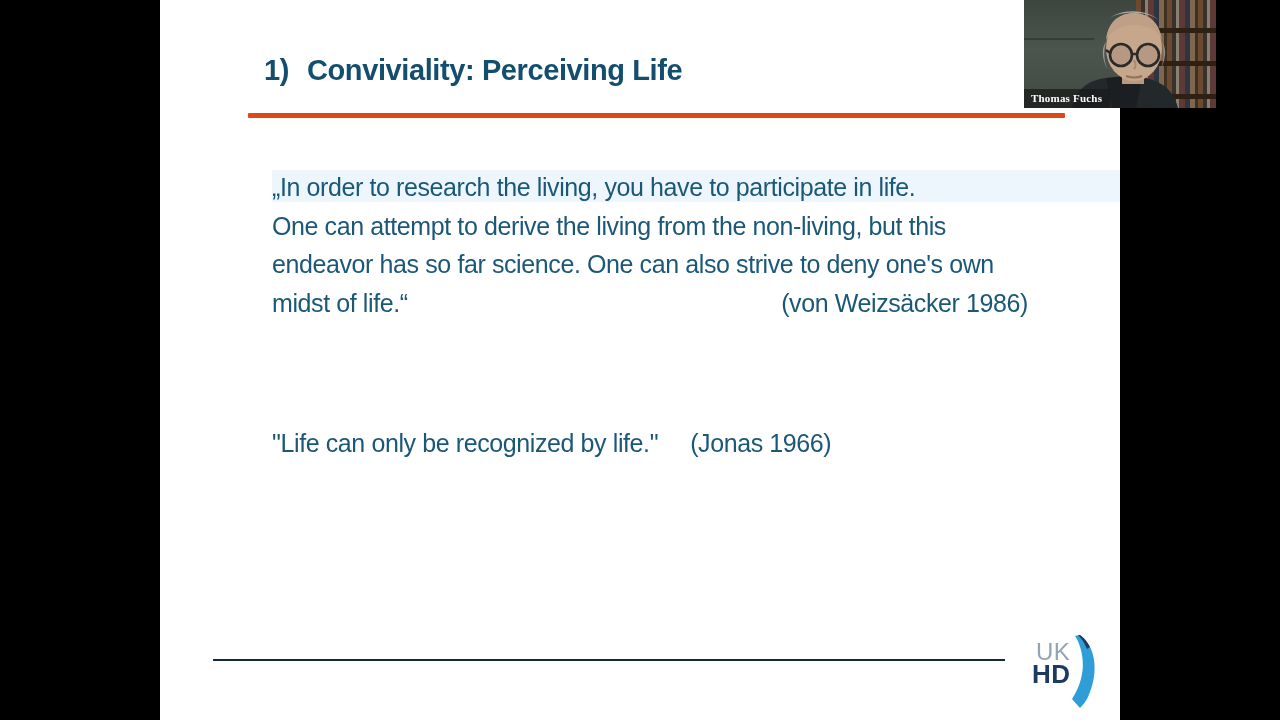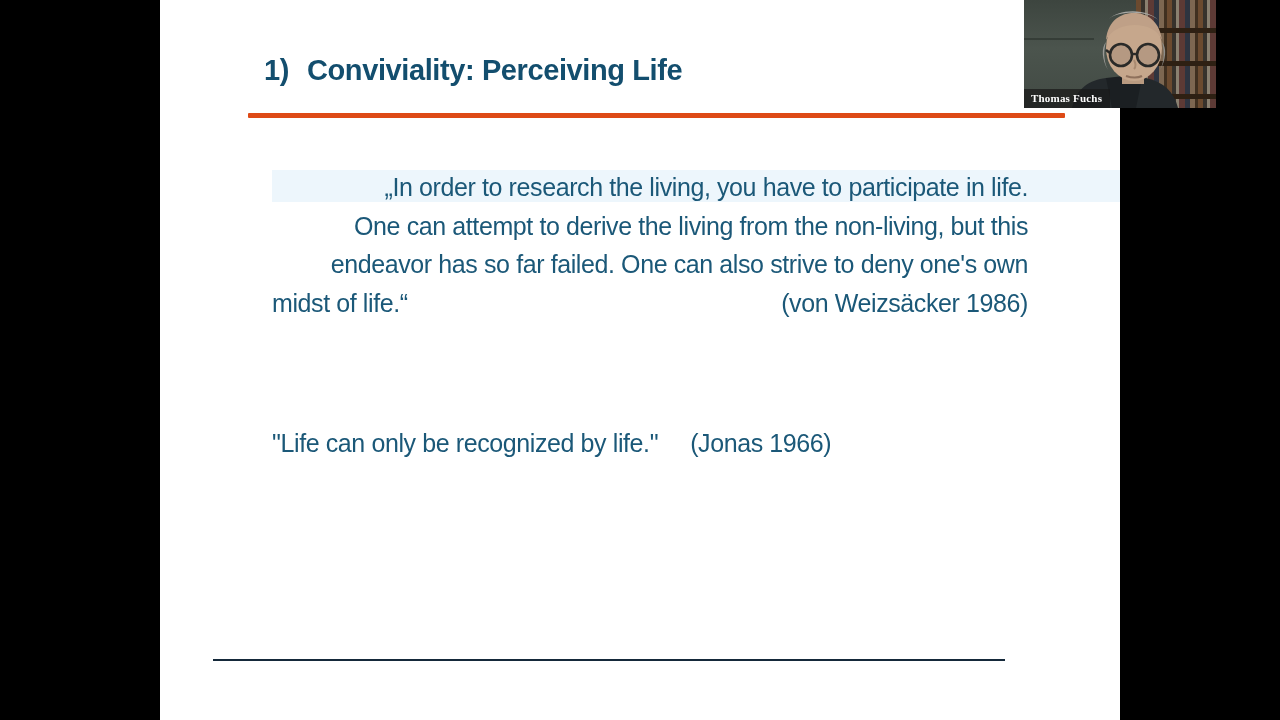"„In order to research the" .quote-line { text-align: right -> none }
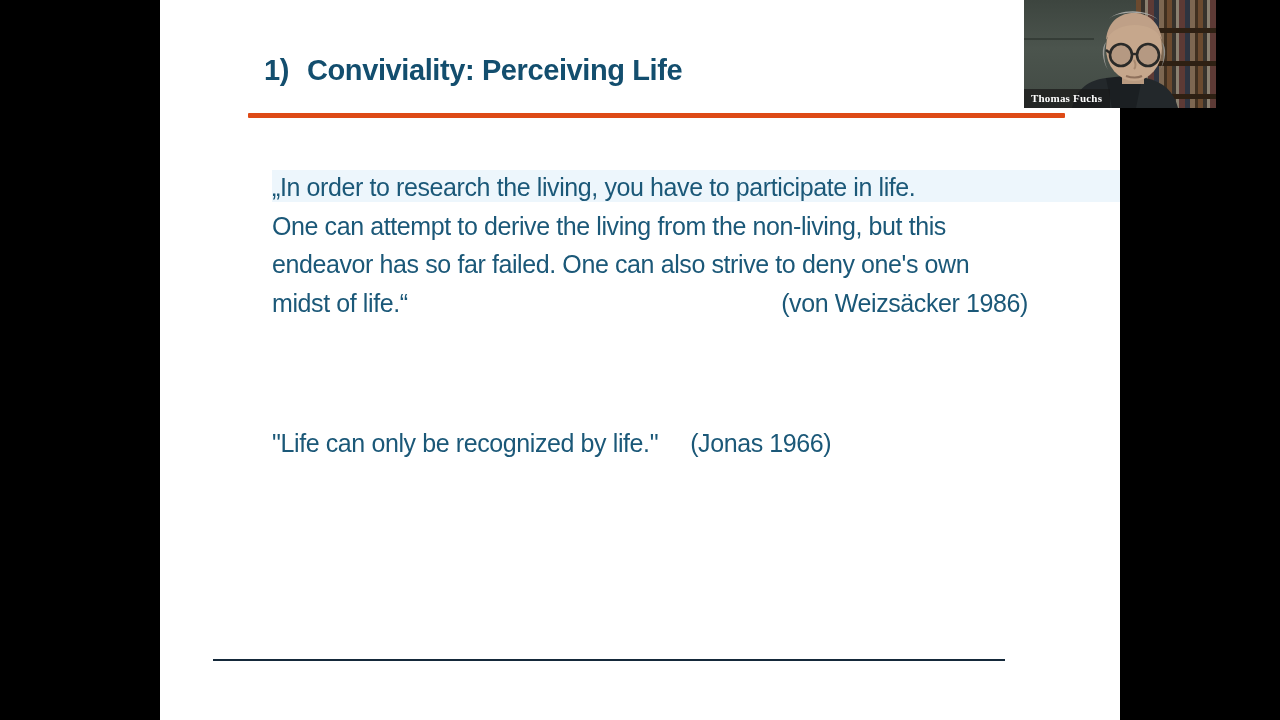"endeavor has so far failed." div.quote-line { text: failed -> science }
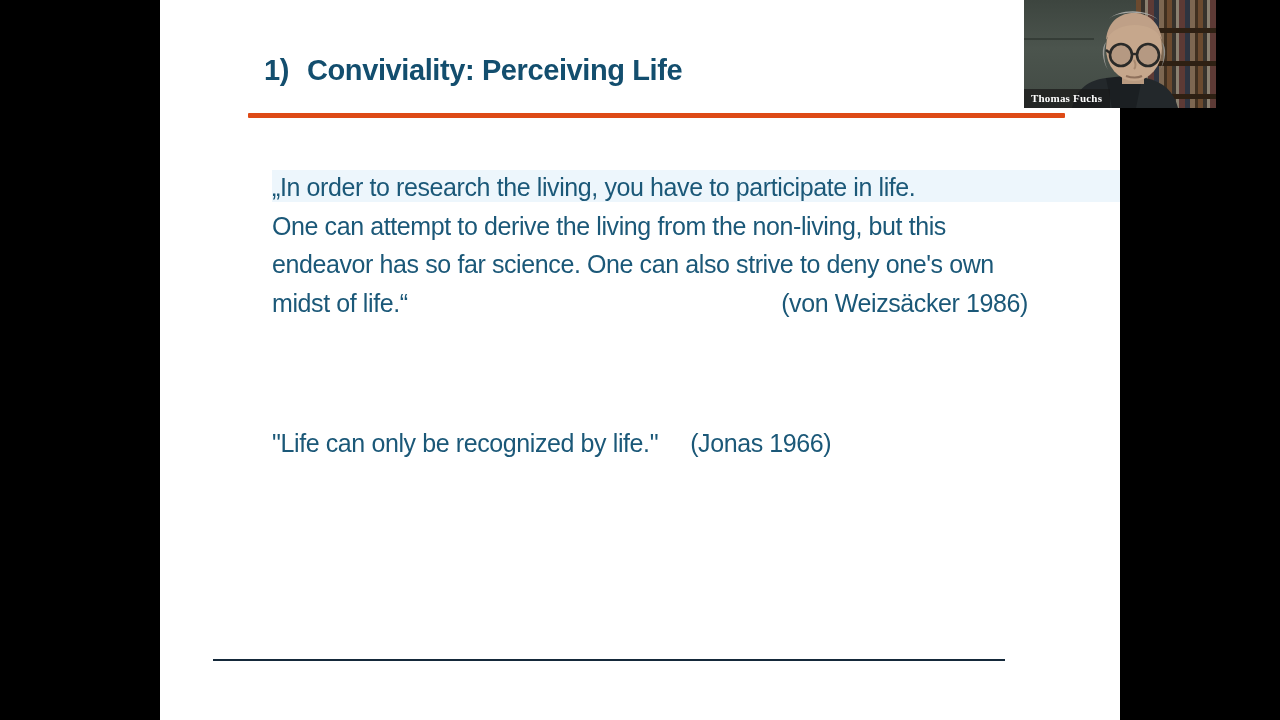"UK" div.ukhd { html: none -> <div> <span>UK</span> <span>HD</span> <svg> <path></path> <path></path> </svg> </div> }
